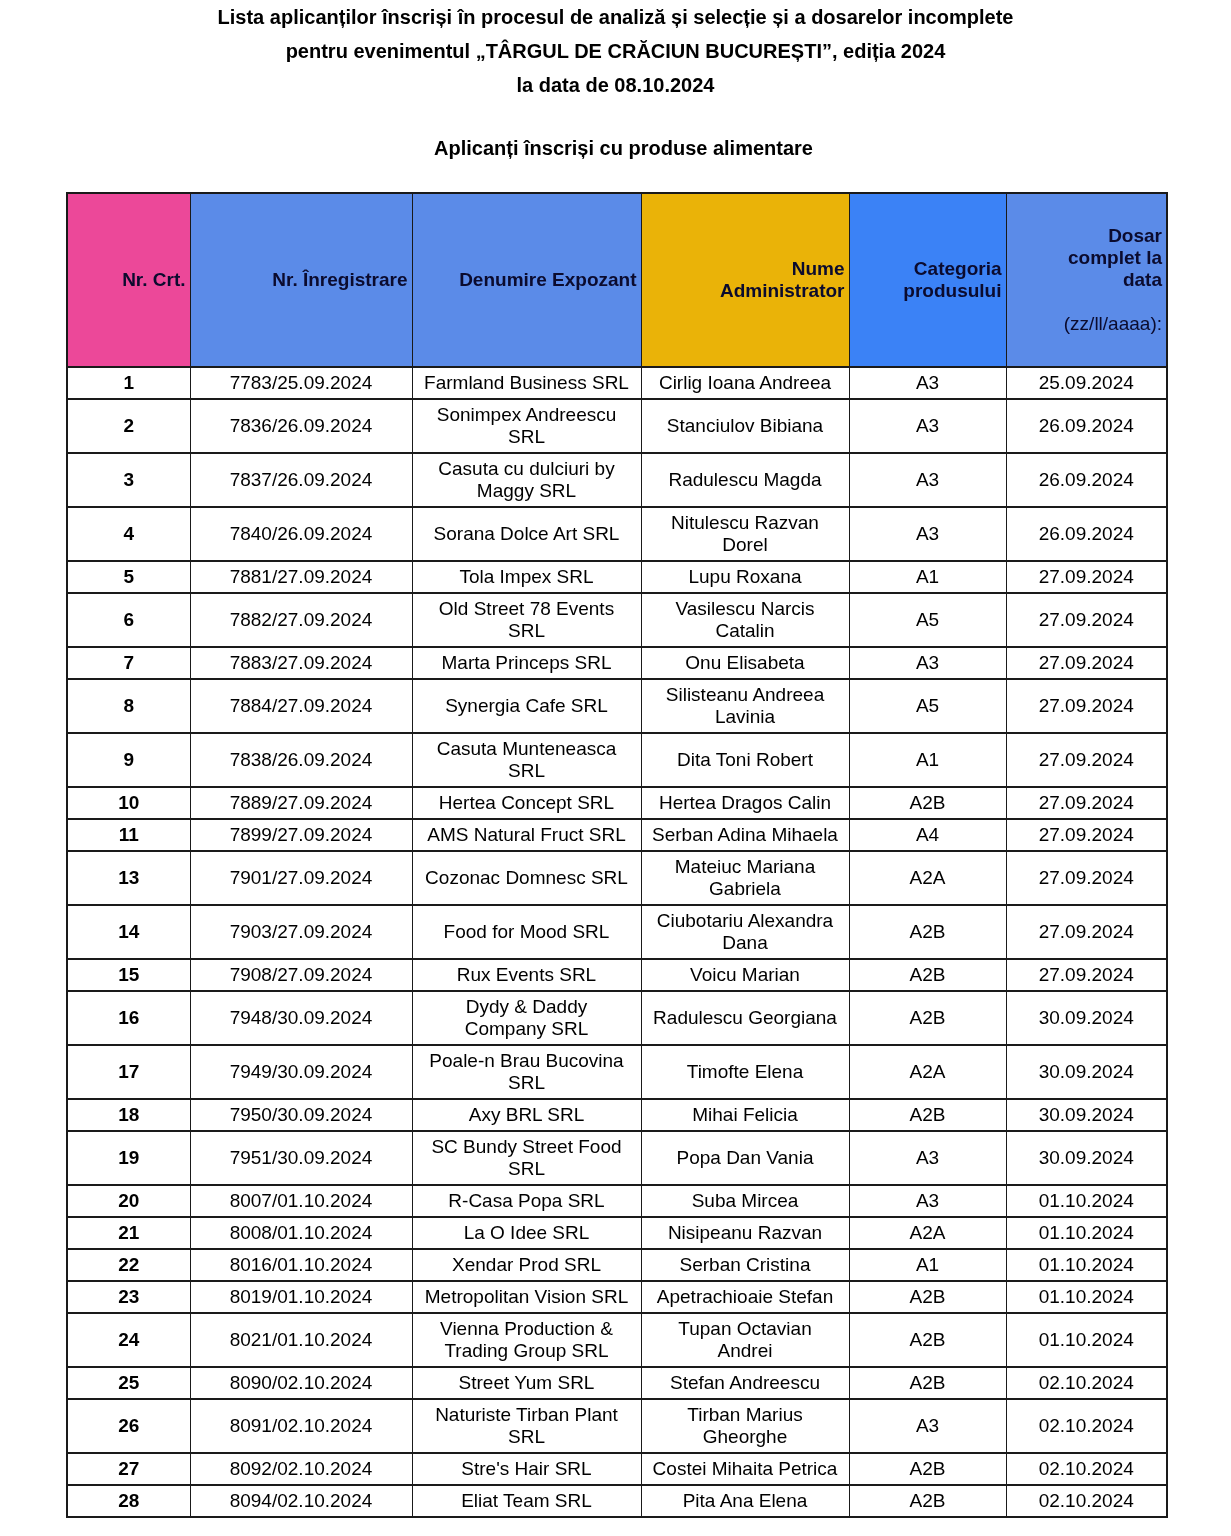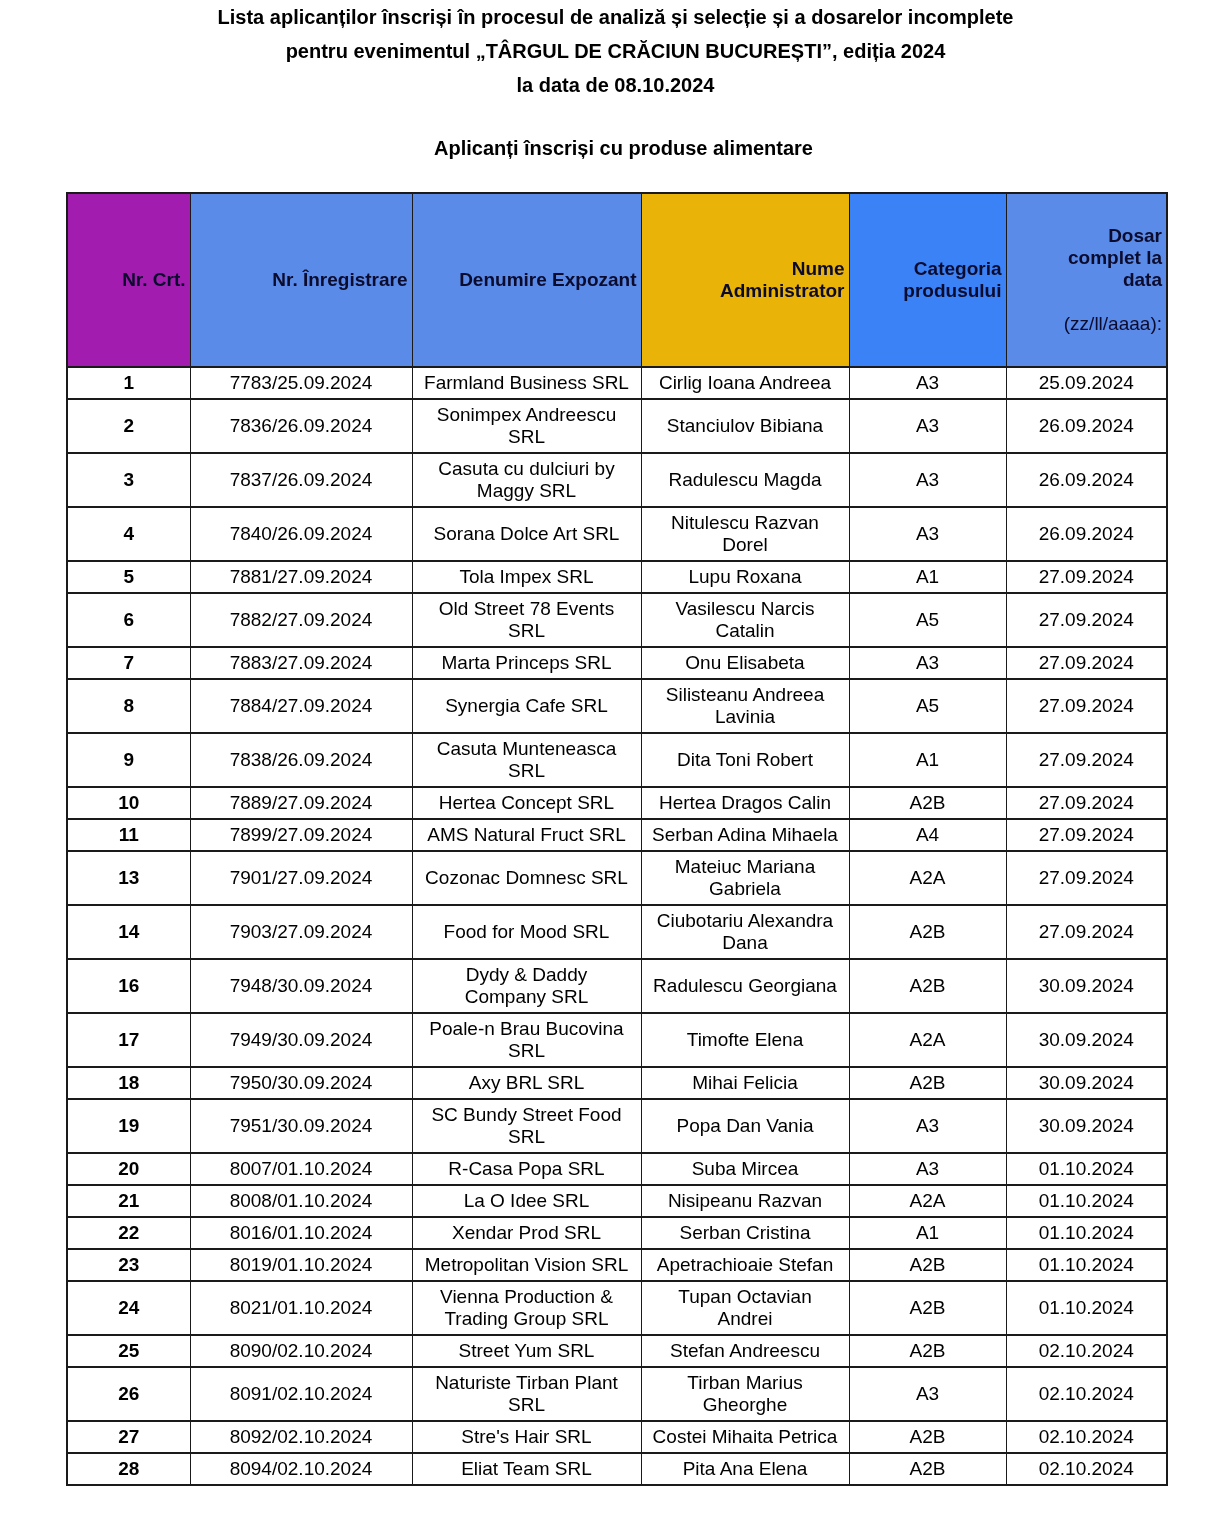"Nr. Crt." th { background: #a21caf -> #ec4899 }
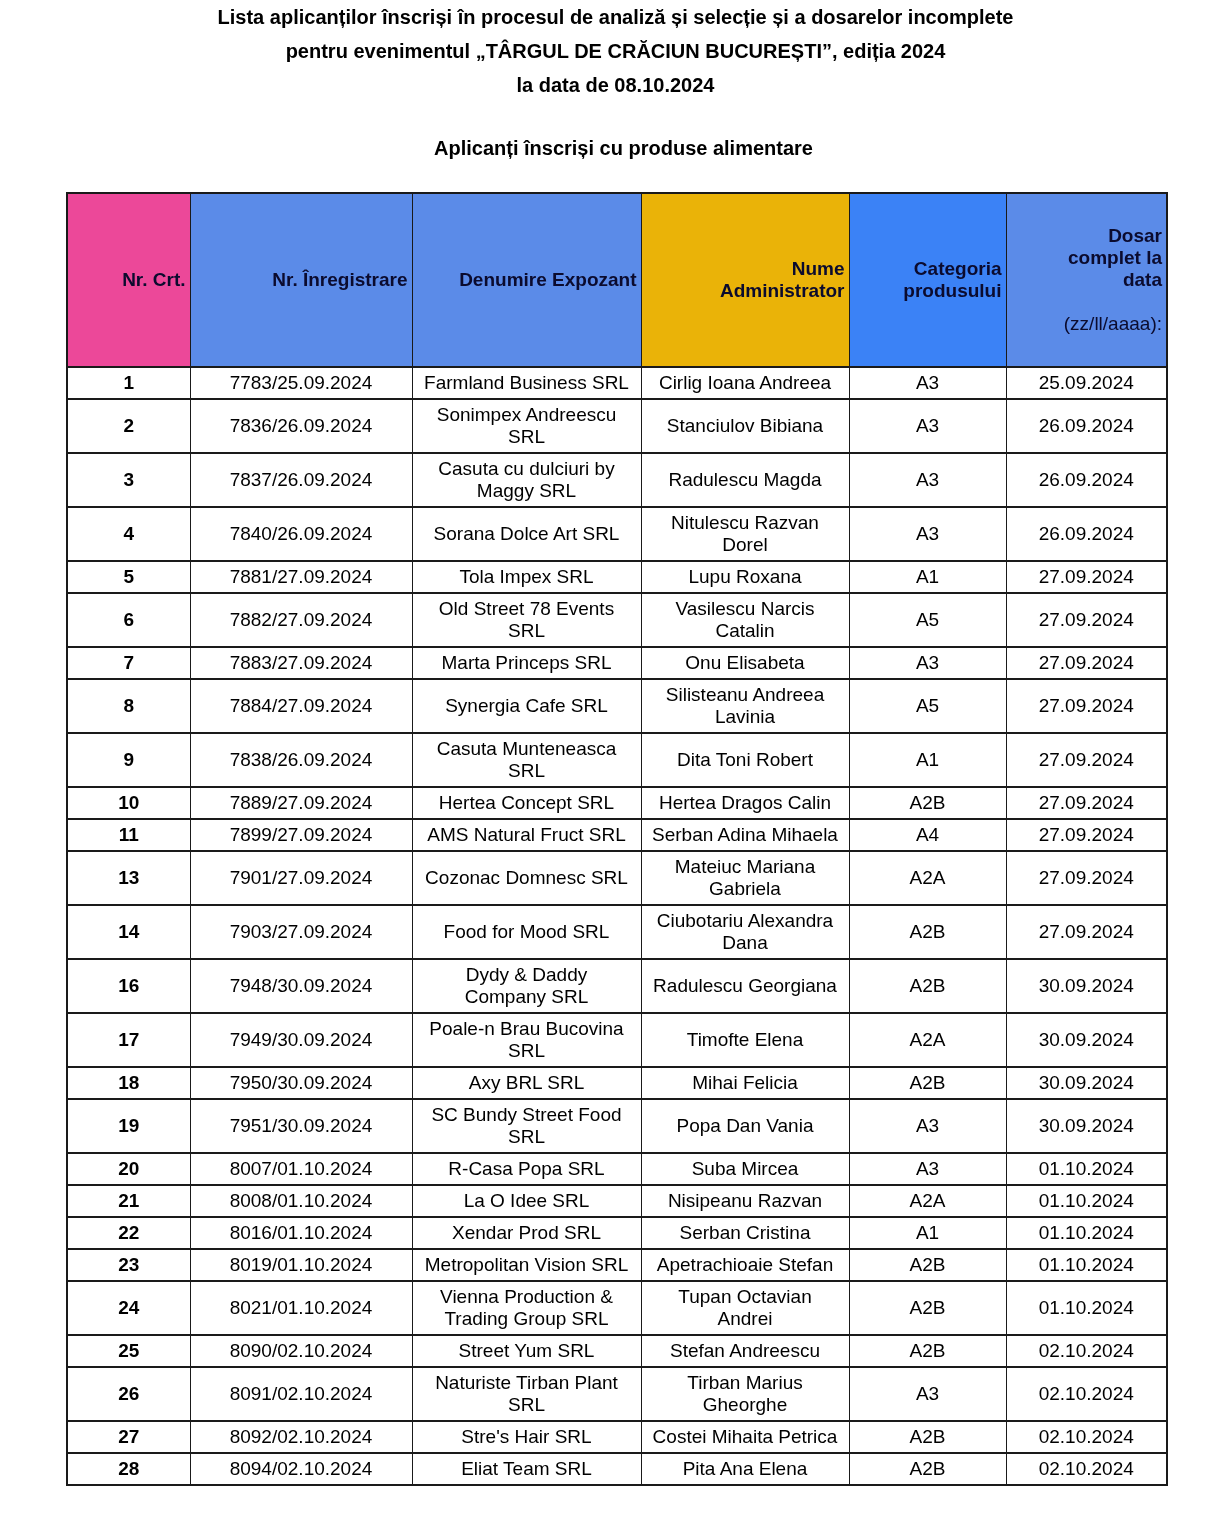"15" tr { html: none -> <tr> <td>15</td> <td>7908/27.09.2024</td> <td>Rux Events SRL</td> <td>Voicu Marian</td> <td>A2B</td> <td>27.09.2024</td> </tr> }
